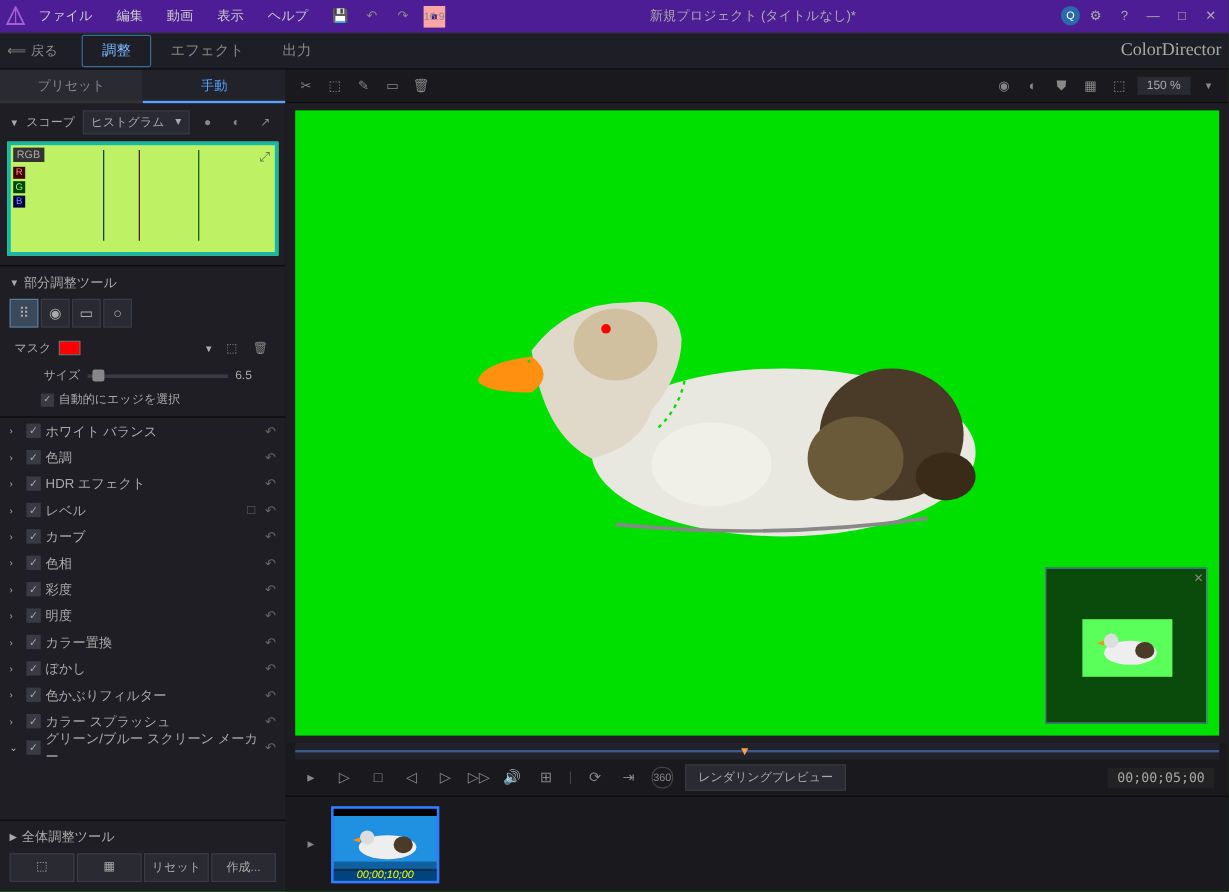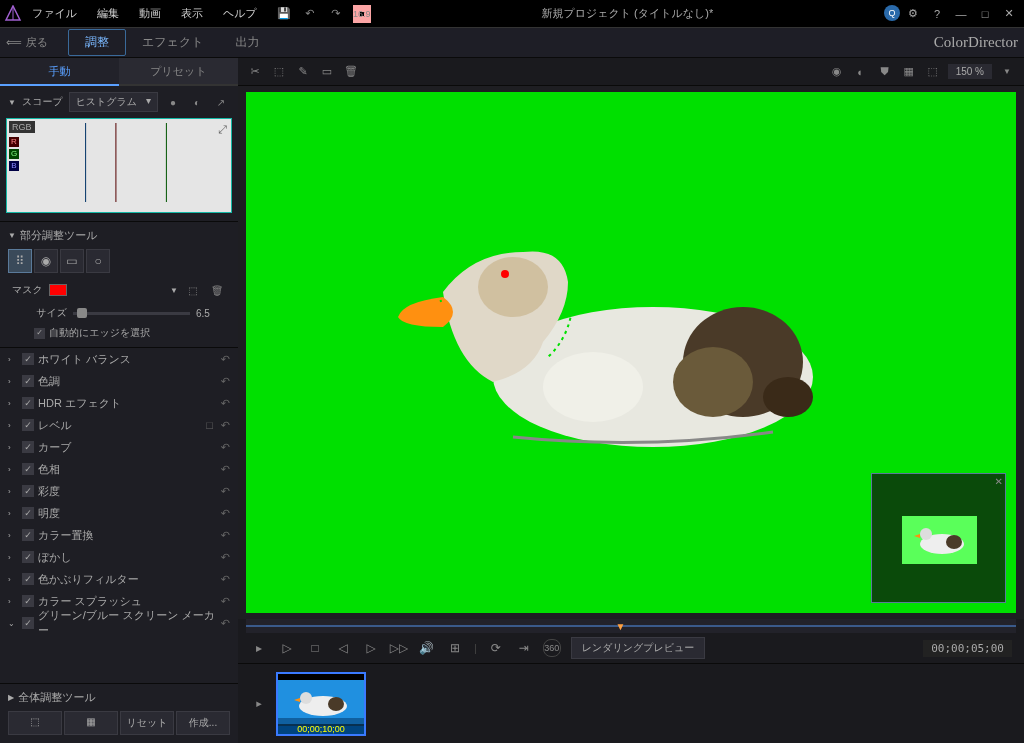"ファイル" .titlebar { background: #000000 -> #4c1d95 }
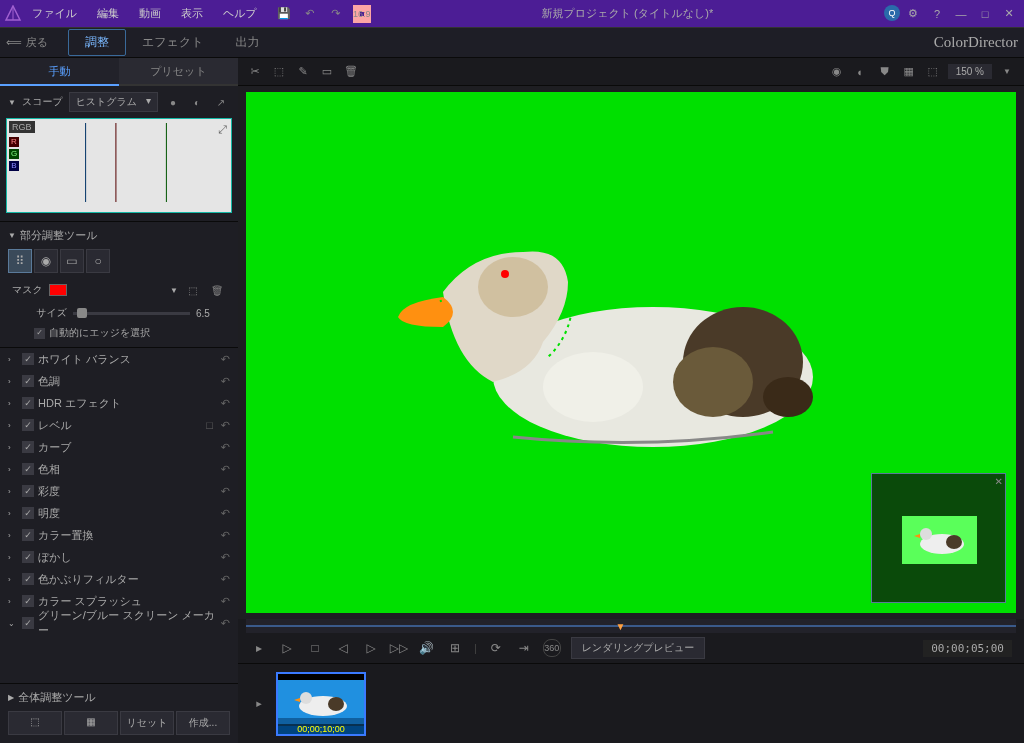"手動" div.sub-tab { order: before "プリセット" -> after "プリセット" }
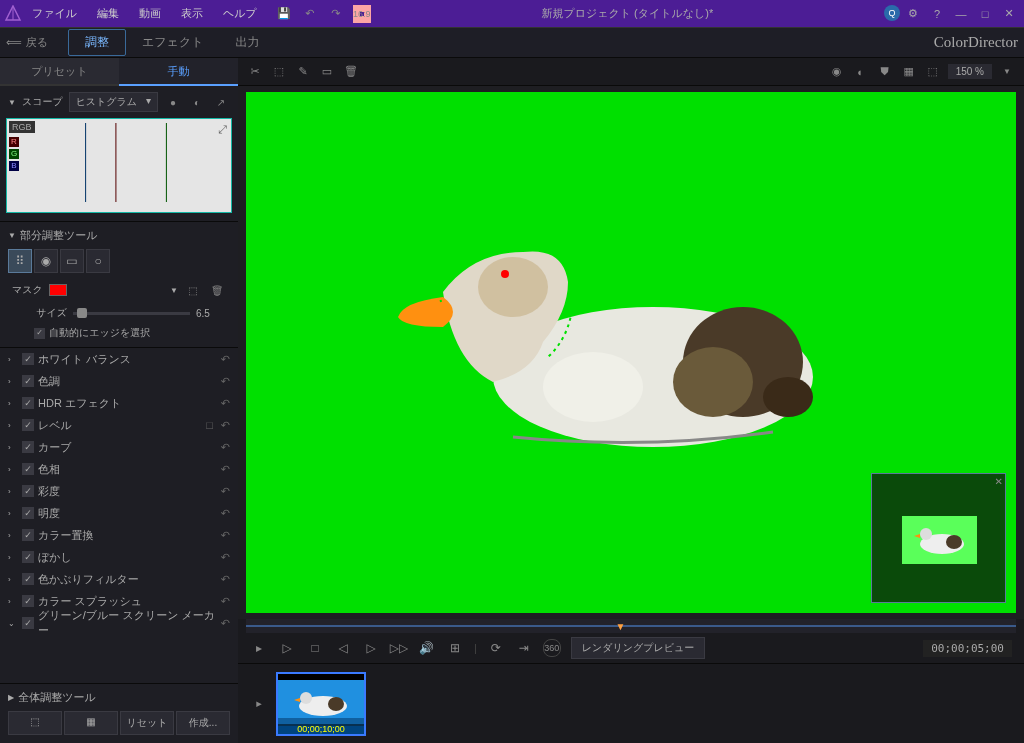"RGB" .scope-display { background: #e5e5e5 -> #bef264; border: 1px solid #14b8a6 -> 3px solid #14b8a6 }
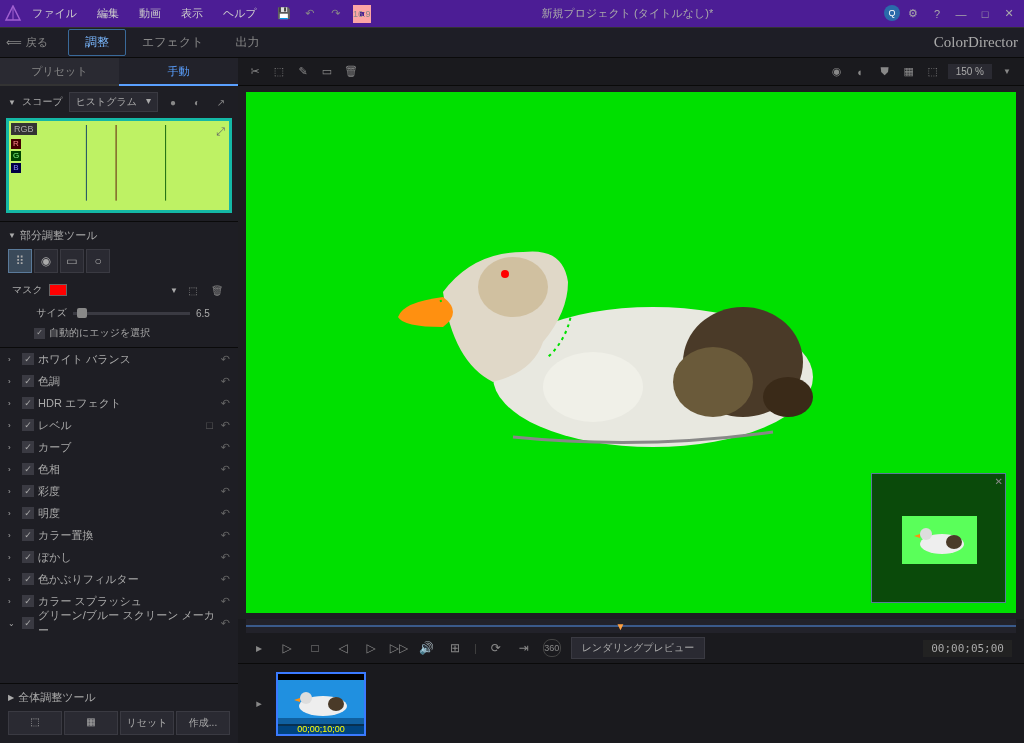"00;00;10;00" .clip-time { font-style: none -> italic }
